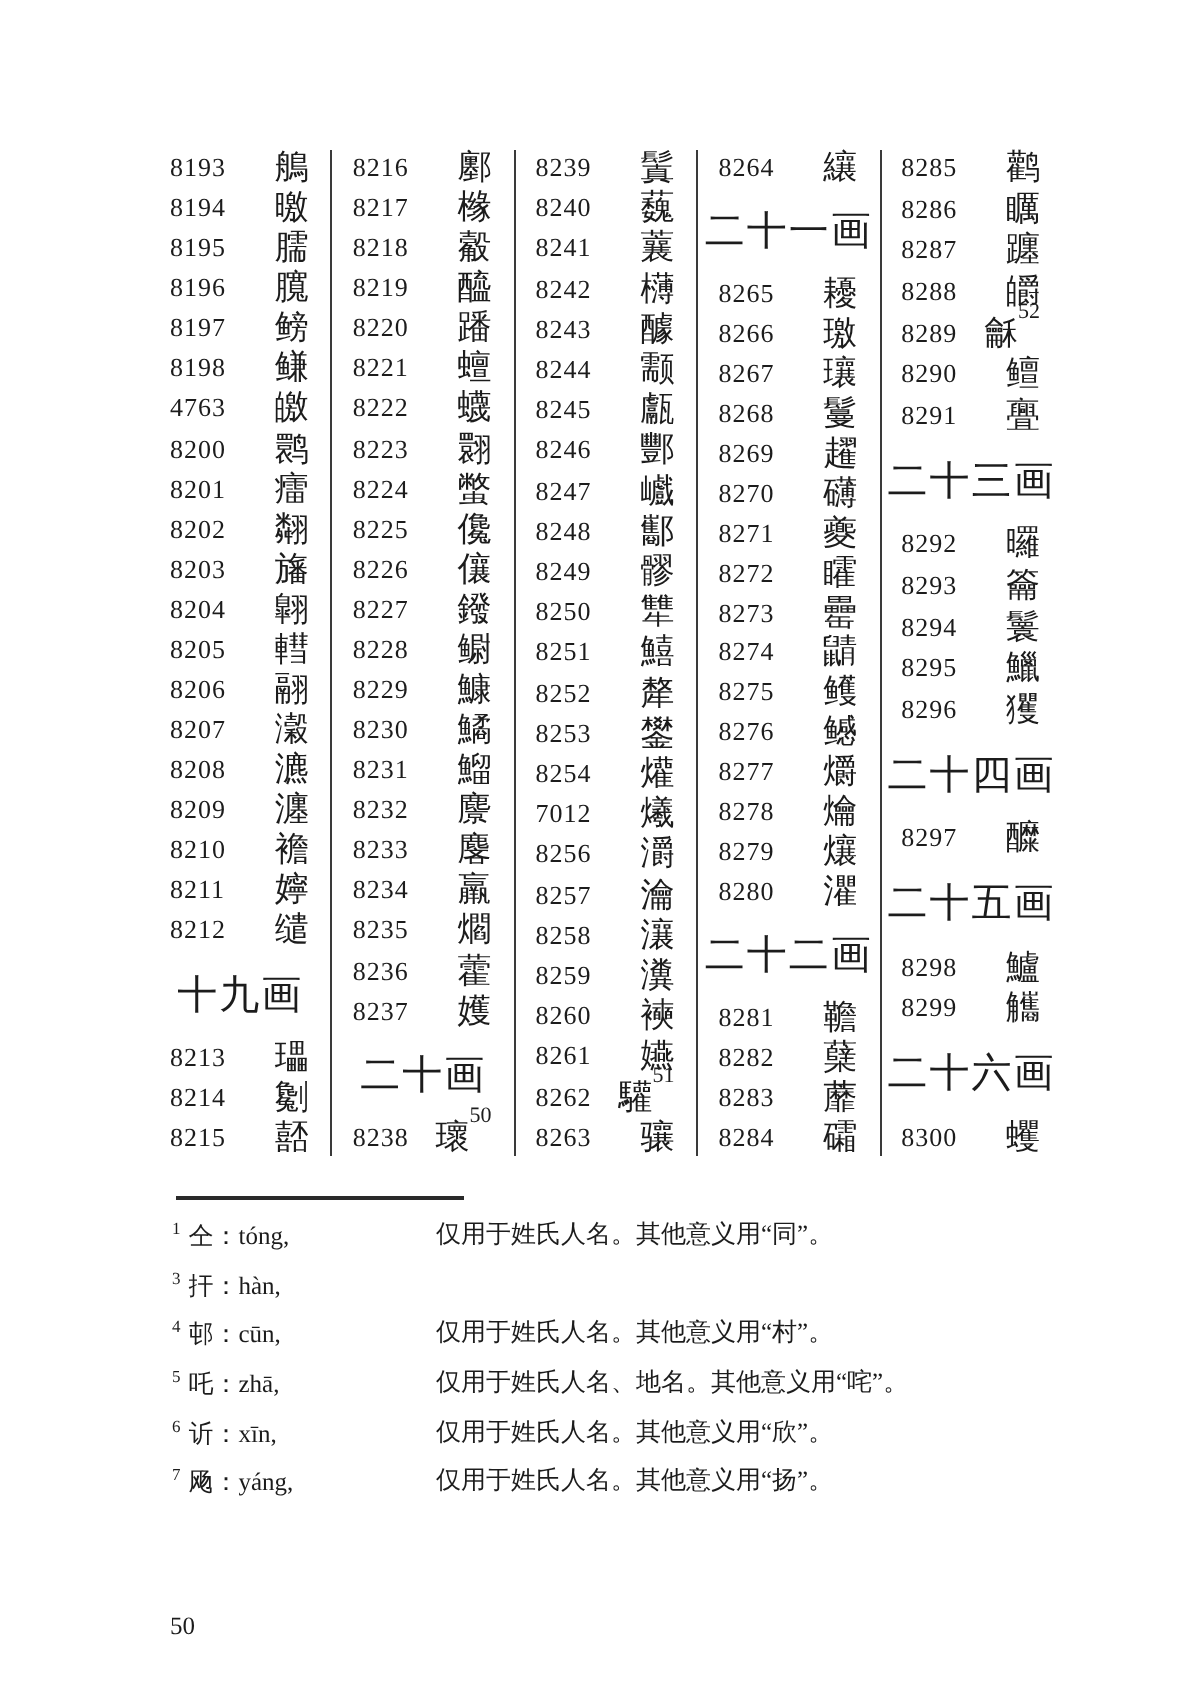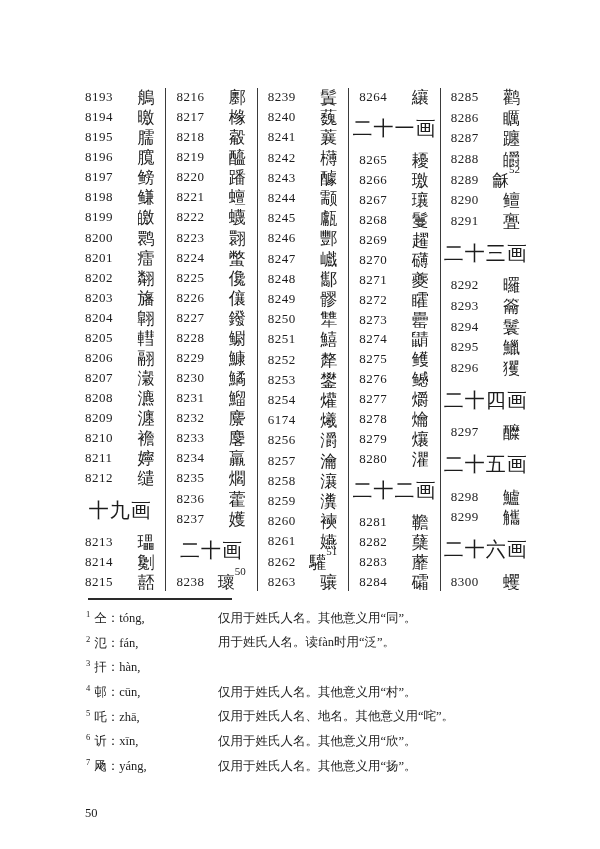"8193" .table-wrap { justify-content: none -> flex-end; top: 88px -> 75px }
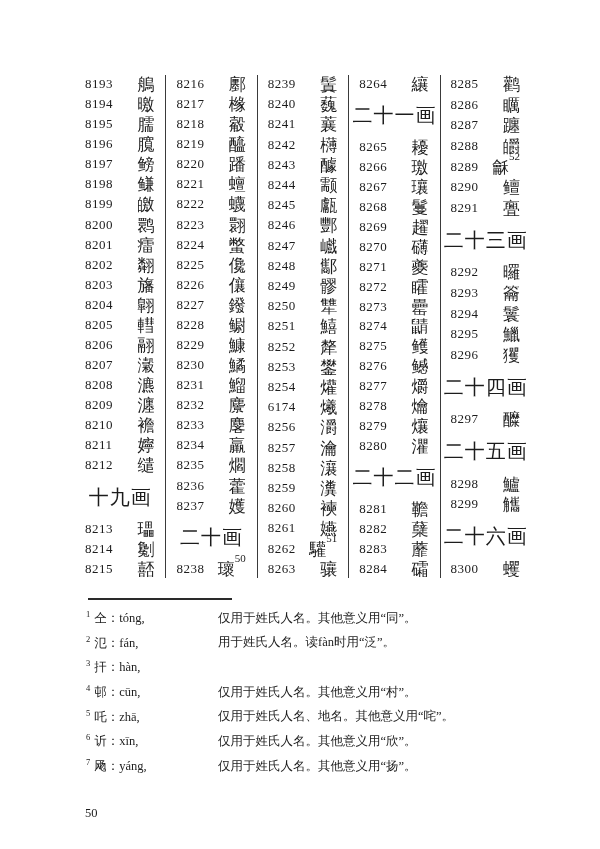"8199" span.no { text: 8199 -> 4763 }
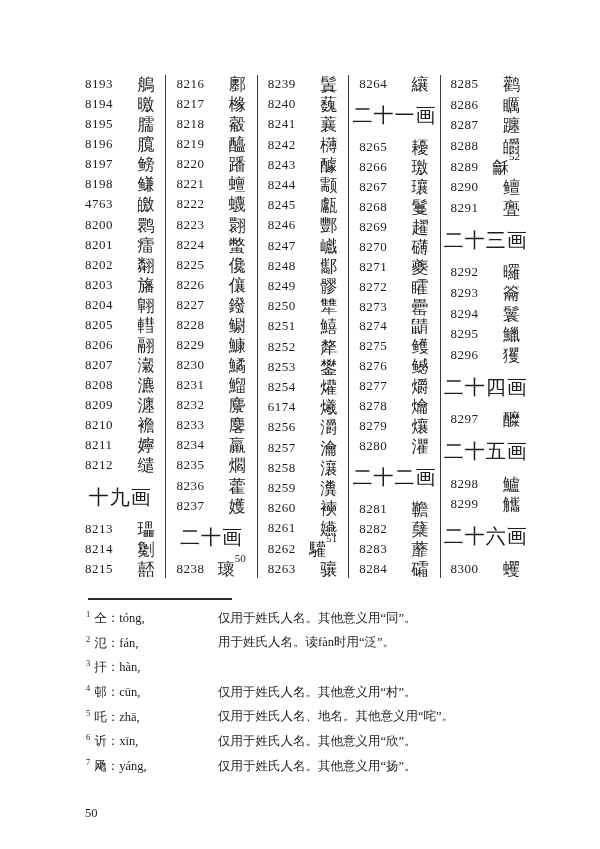"6174" span.no { text: 6174 -> 7012 }
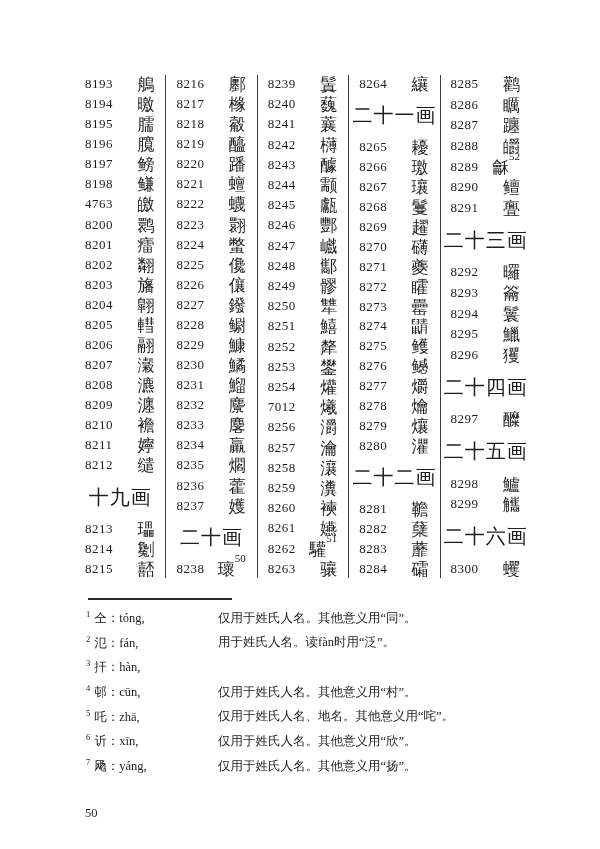"1 仝：tóng," .fn-line { align-items: center -> flex-start }
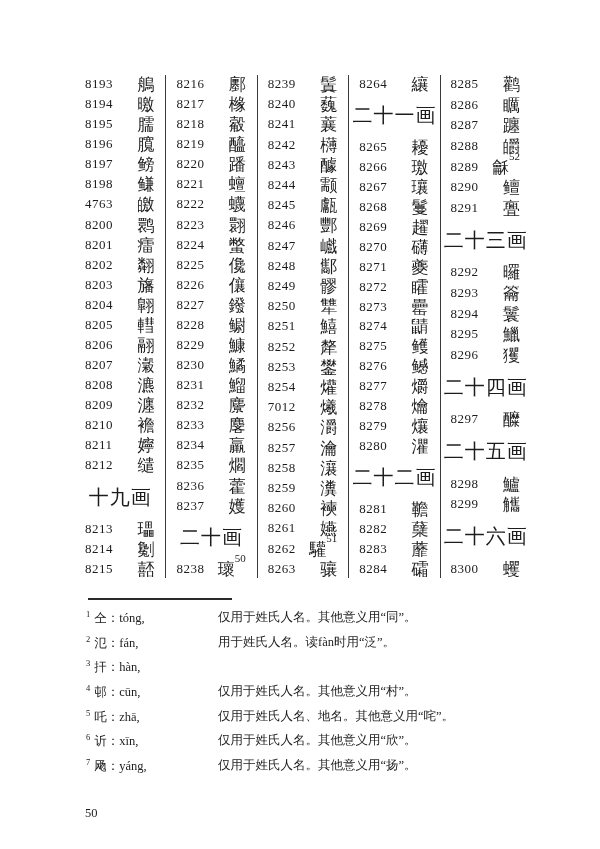"2 氾：fán," div.fn-line { html: <div> <span><sup>2</sup>氾：<span>fán,</span></span> <span>用于姓氏人名。读fàn时用“泛”。</span> </div> -> none }
